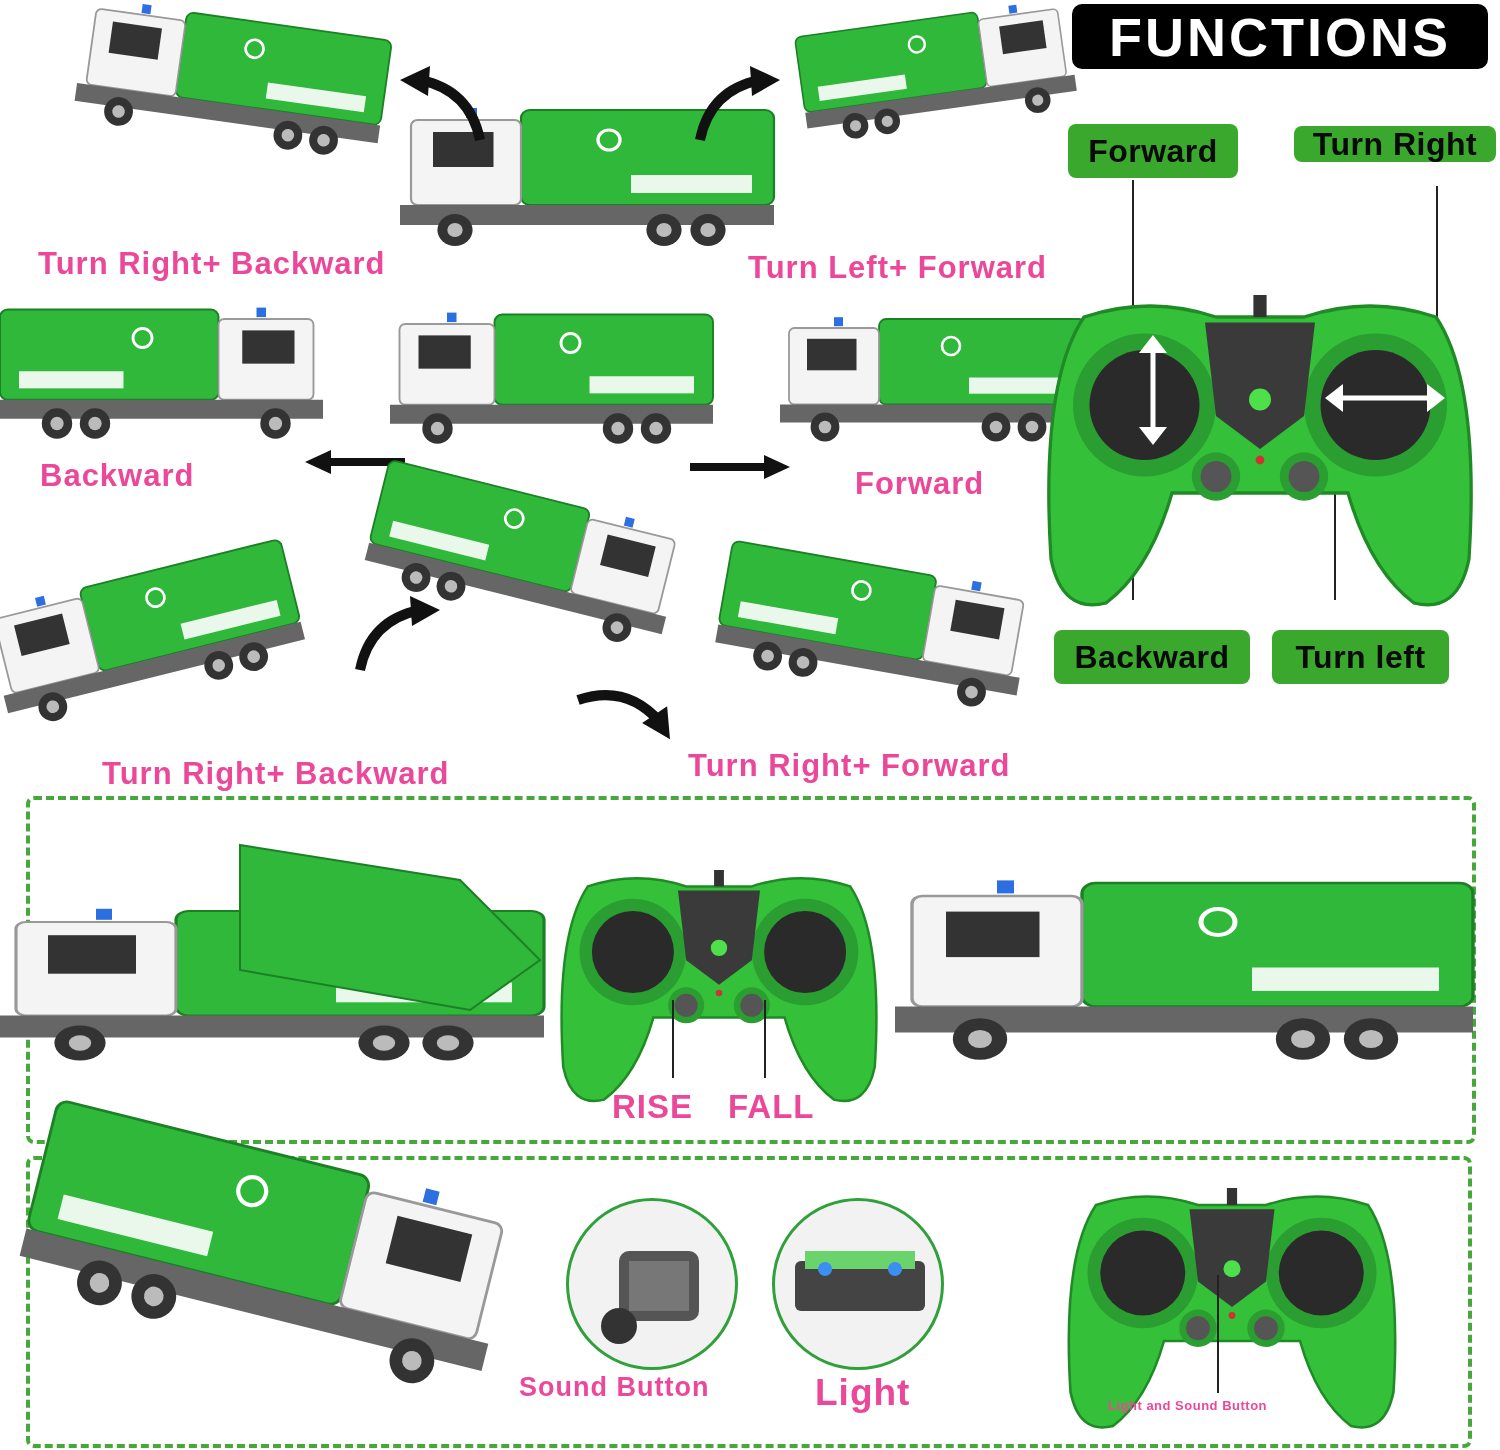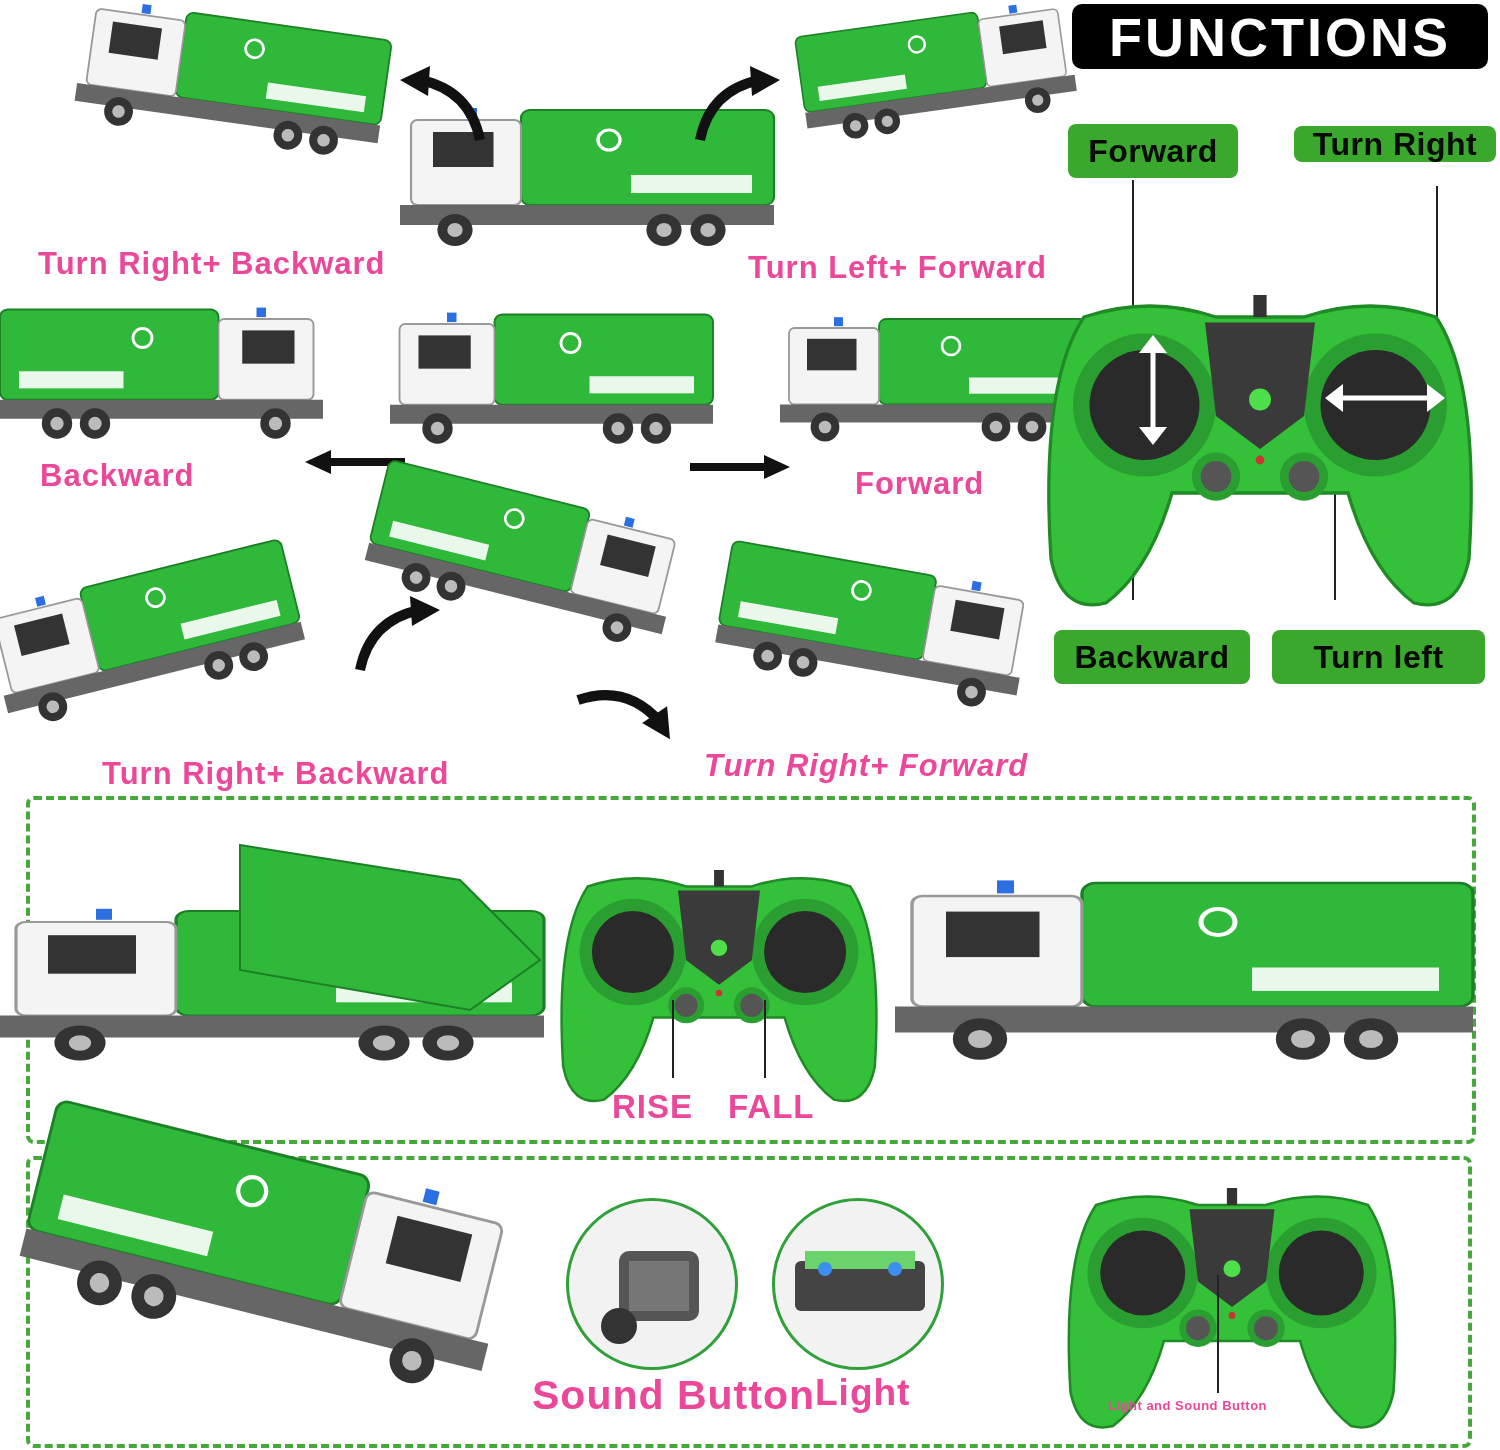"Turn left" div.tag { width: 213px -> 177px }
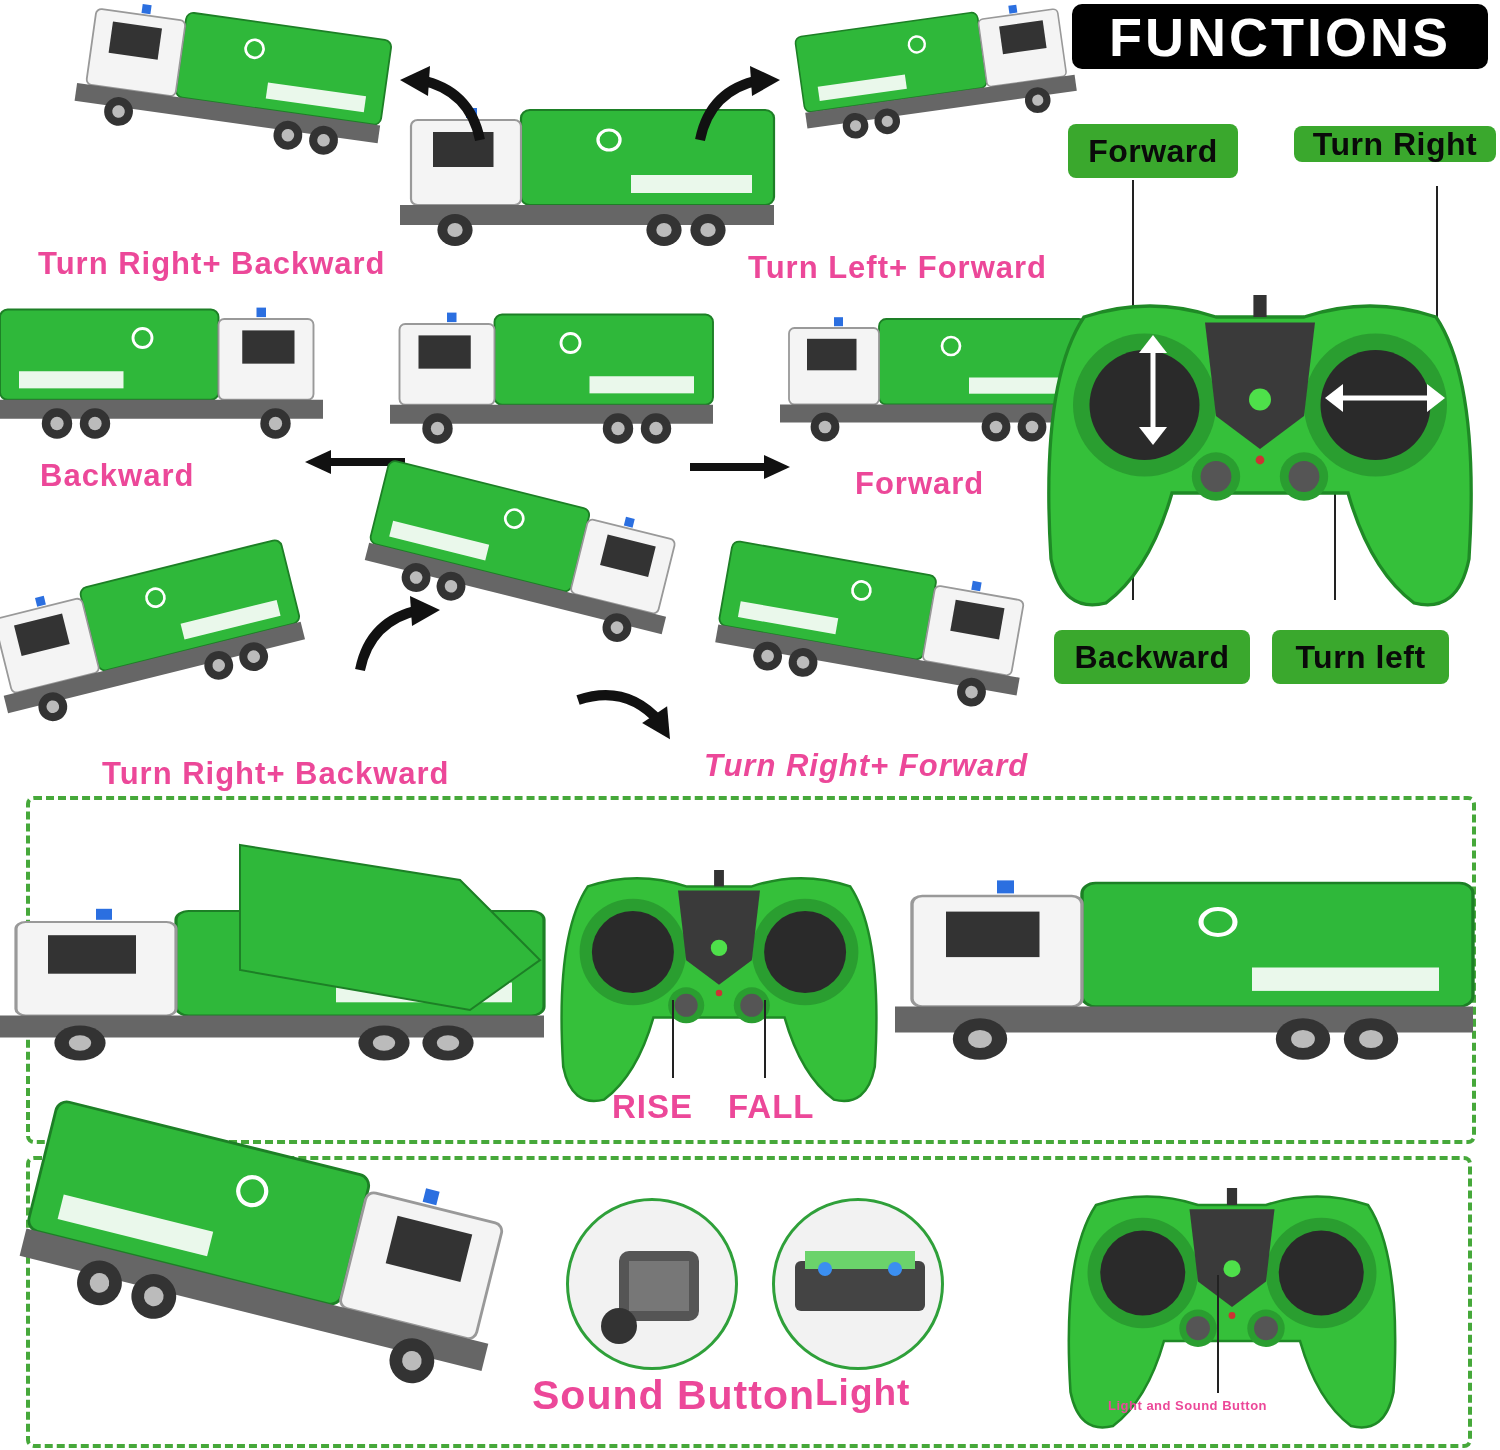"Turn Right+ Forward" div.label { font-style: italic -> none; left: 704px -> 688px }
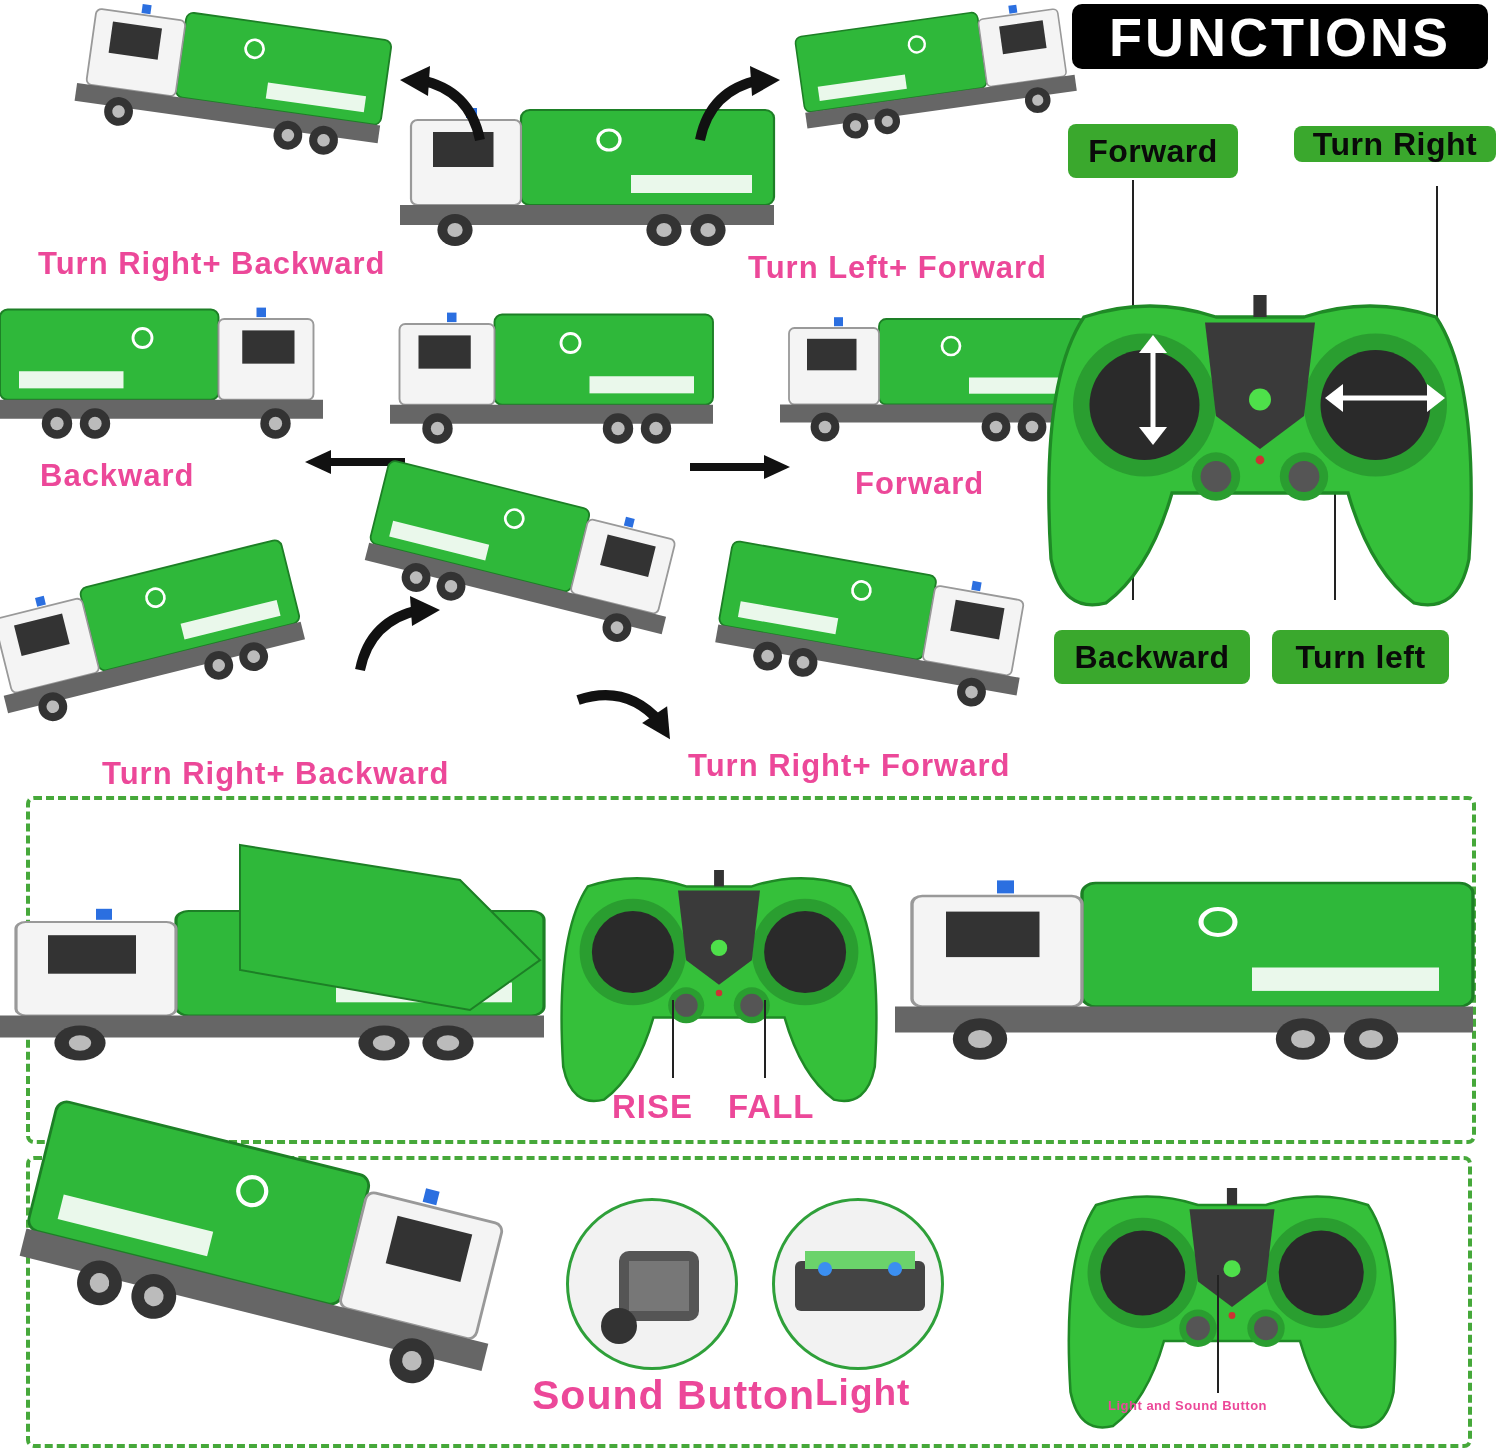"Sound Button" div.label { font-size: 41px -> 27px; left: 532px -> 519px }
